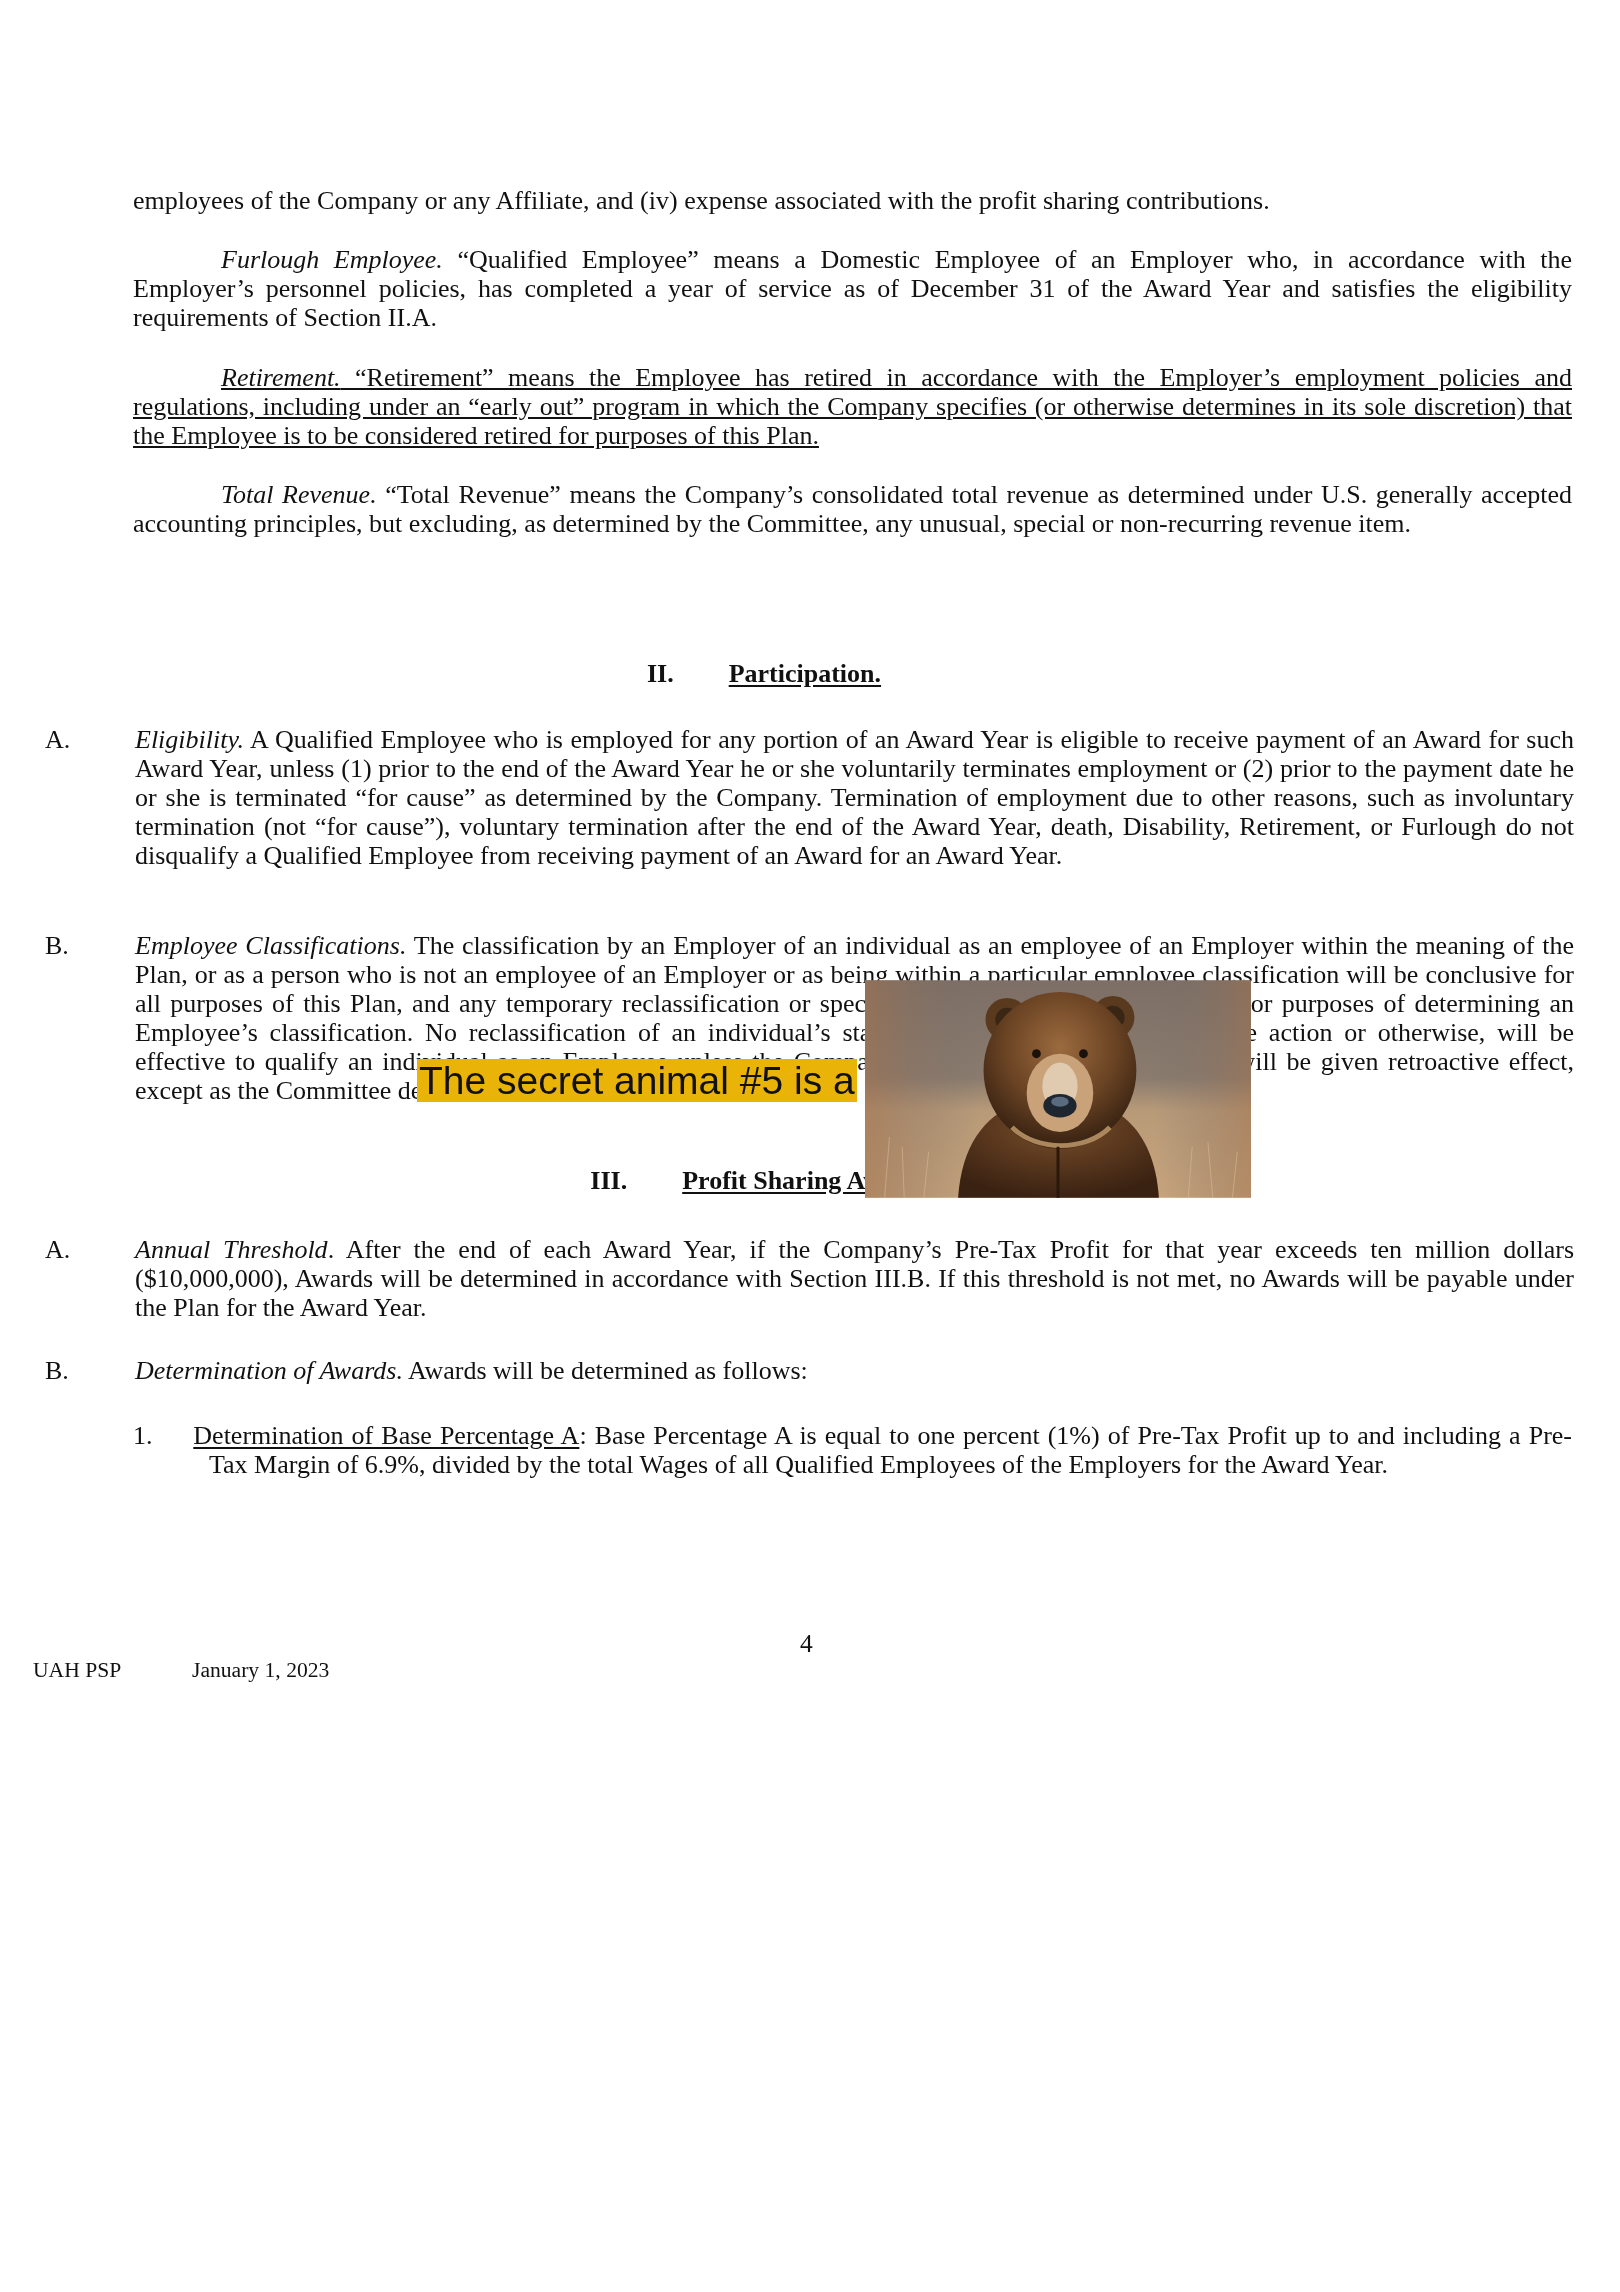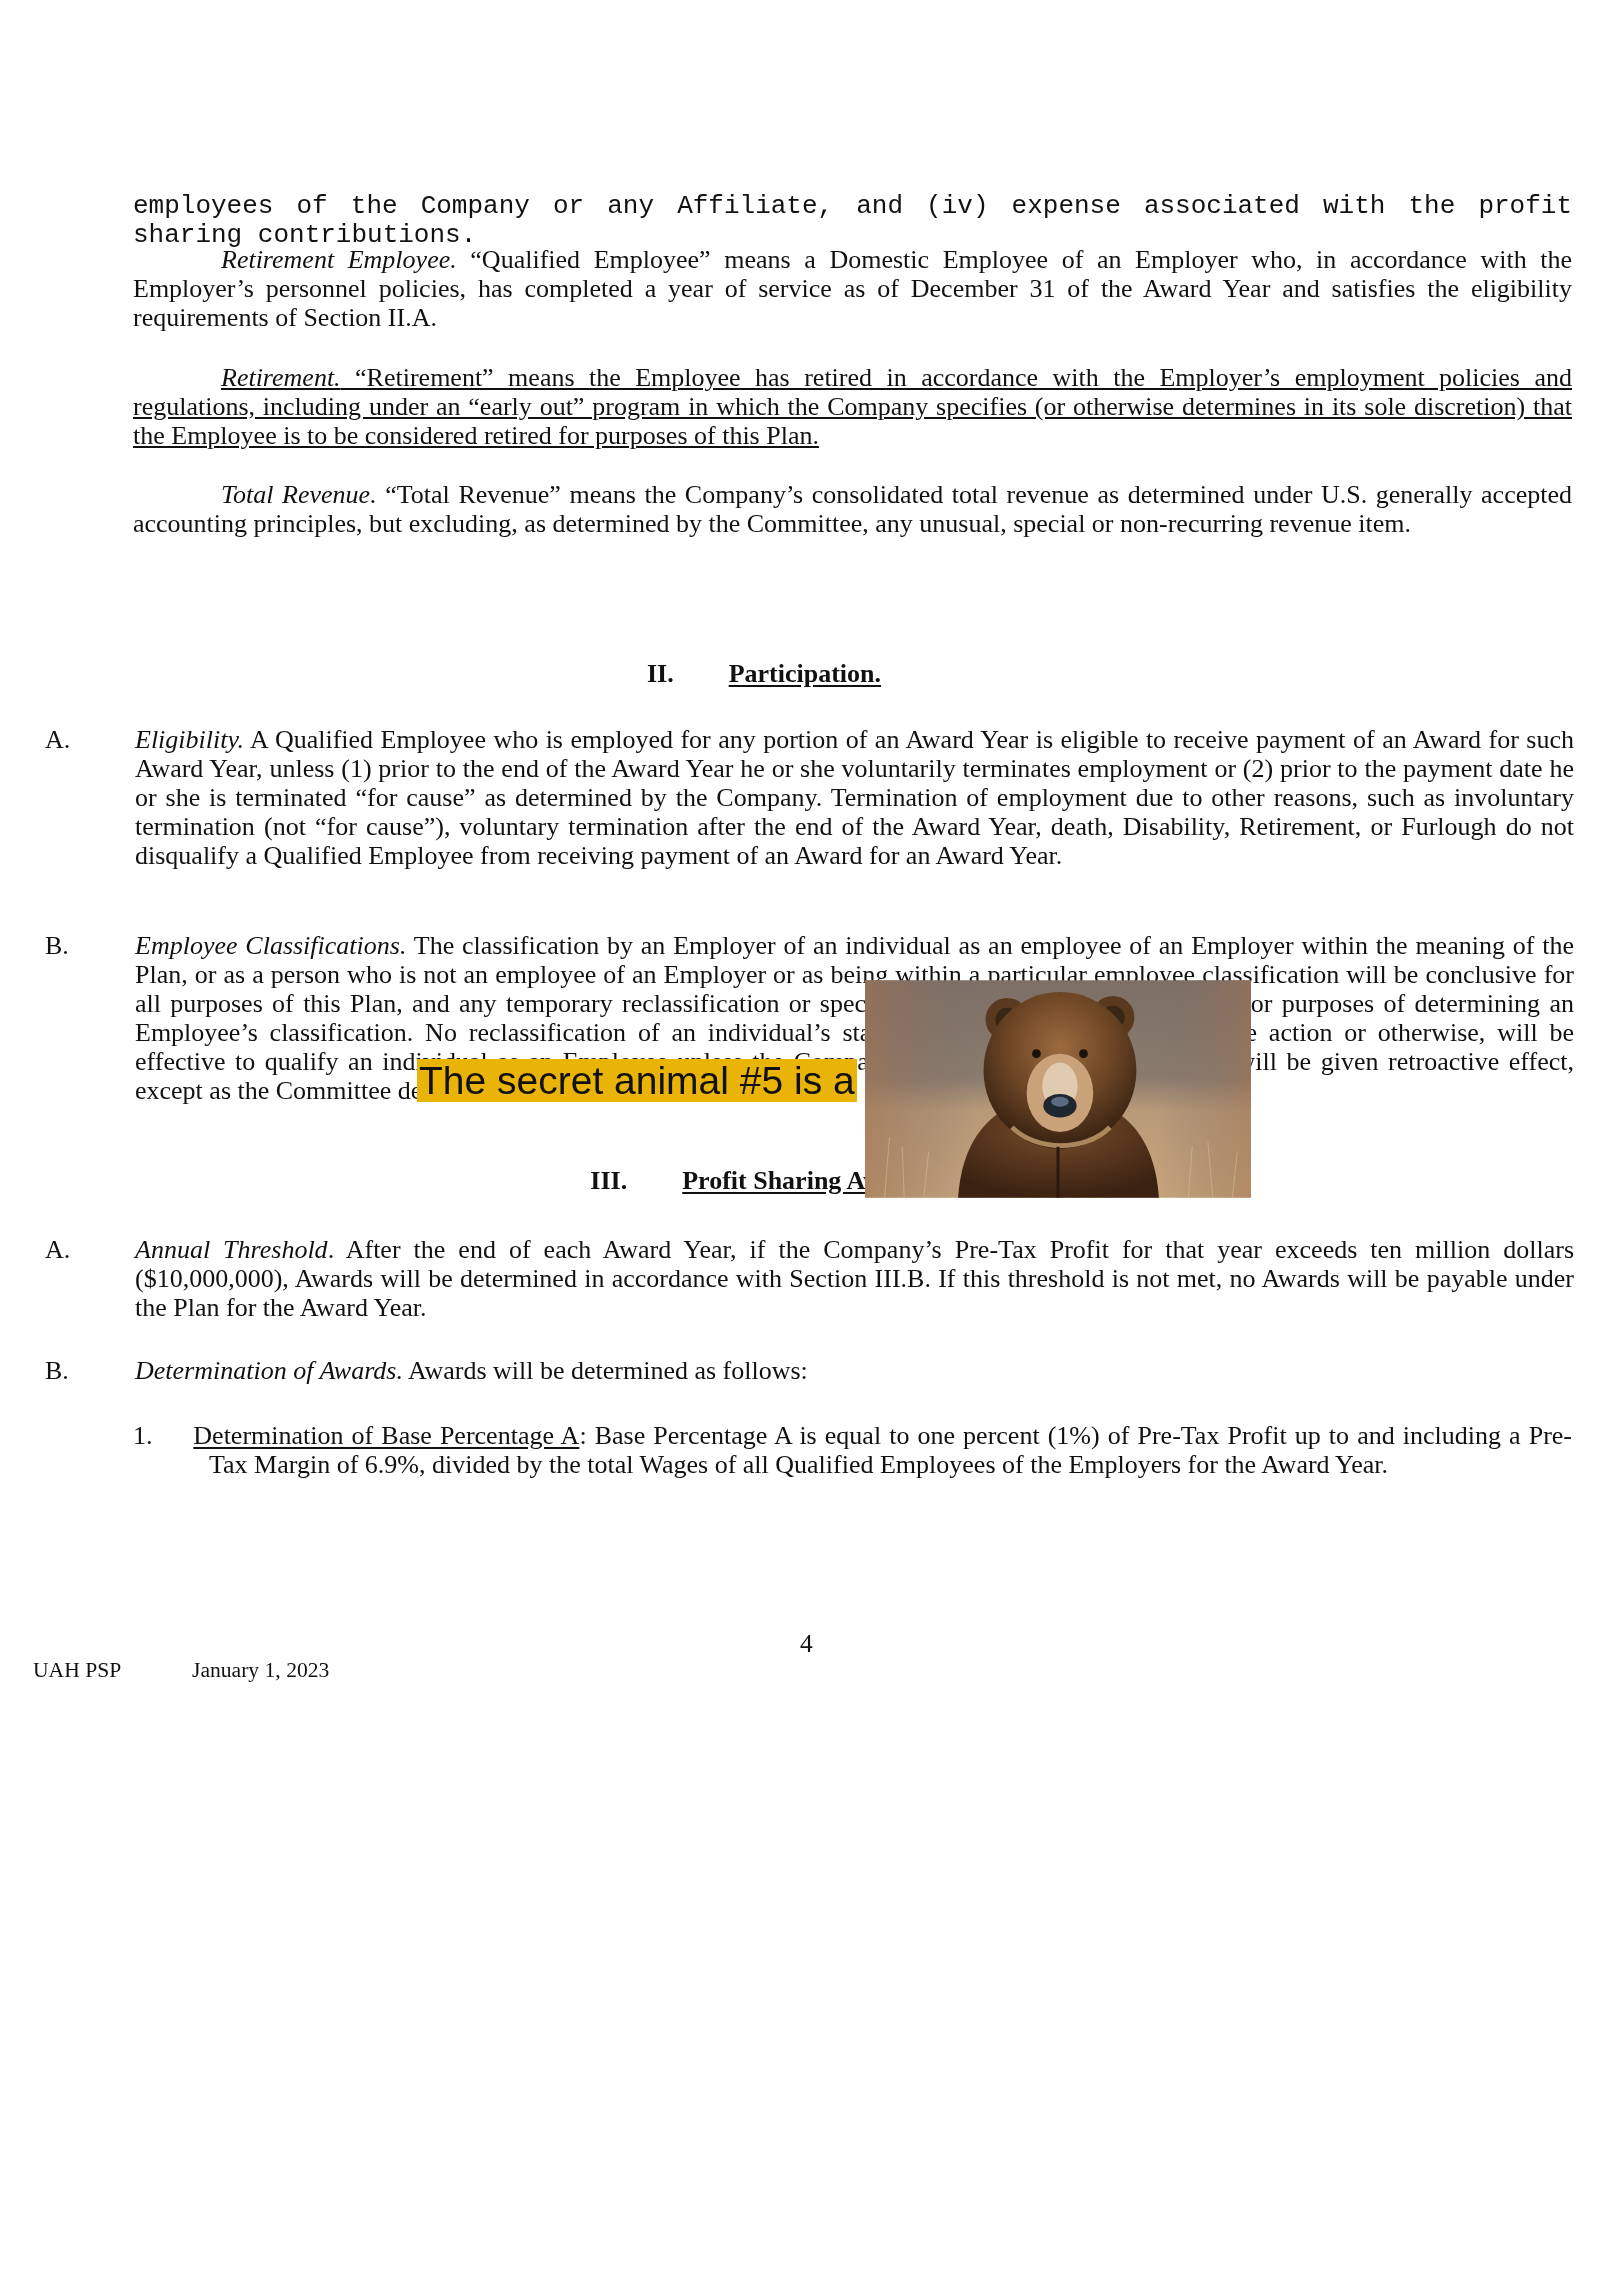"employees of the Company or" div.block { font-family: Liberation Mono, monospace -> none; top: 192px -> 186px }
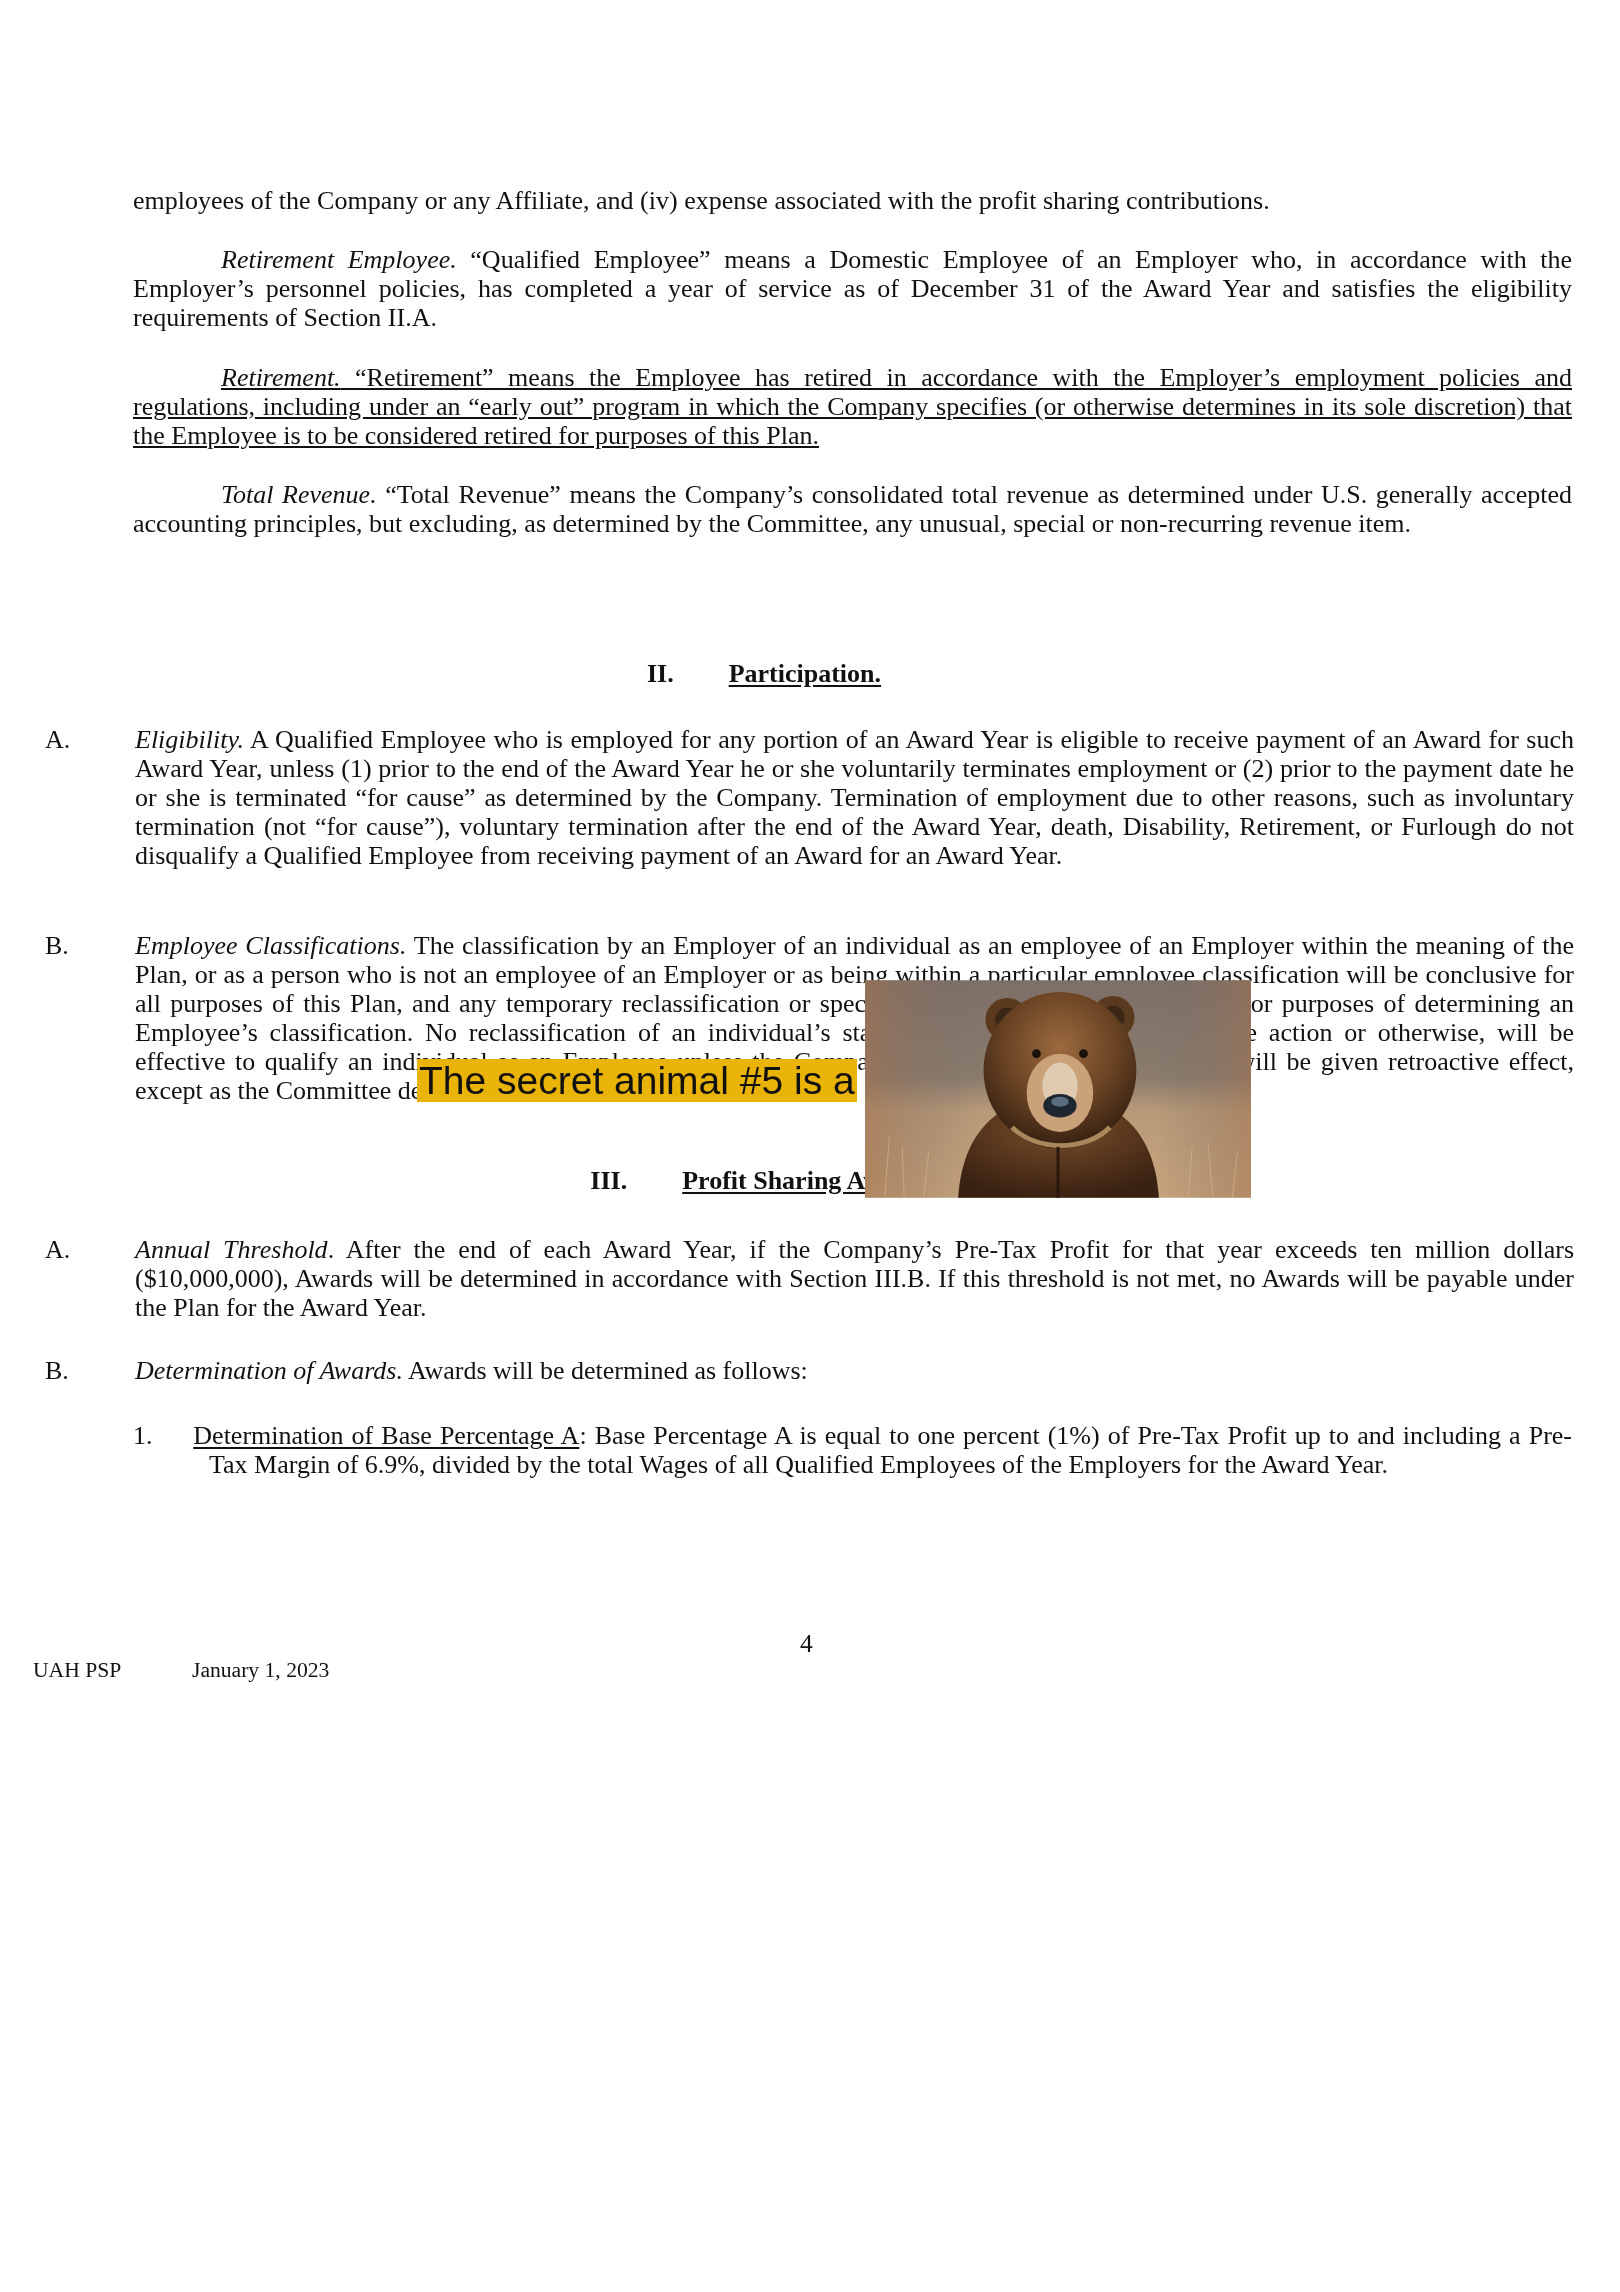"Retirement Employee." span.ital { text: Retirement -> Furlough }
